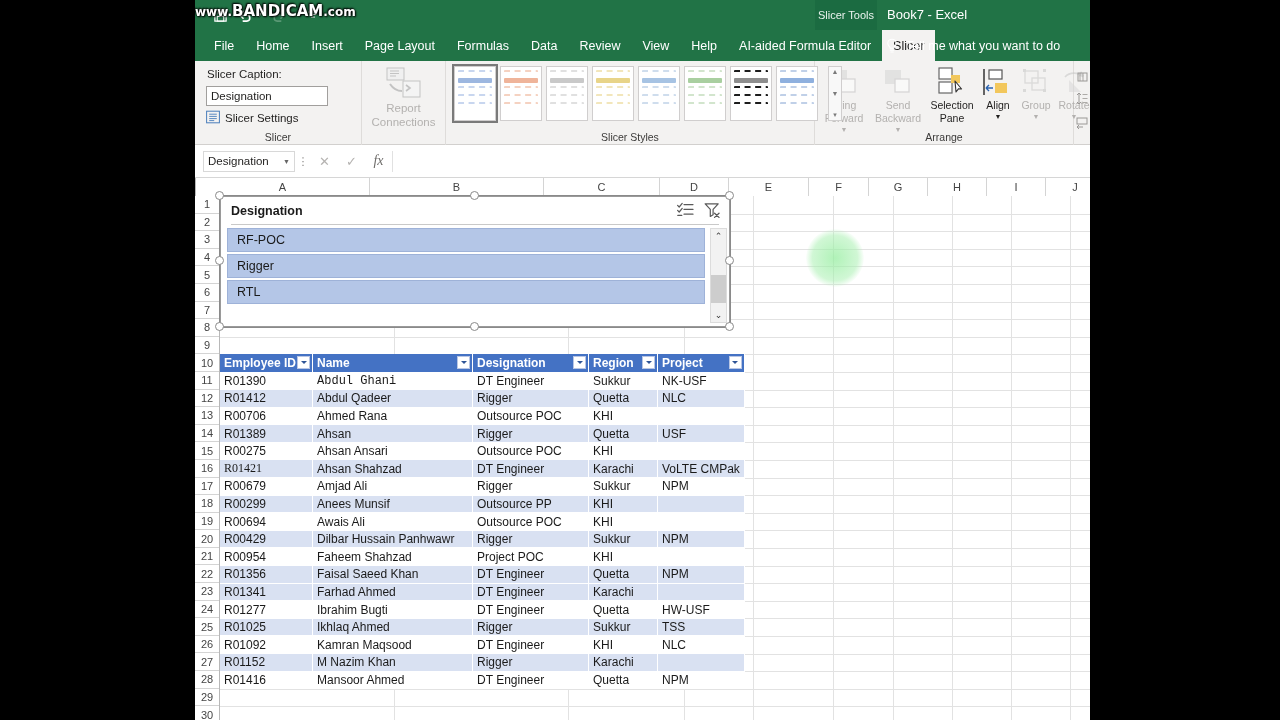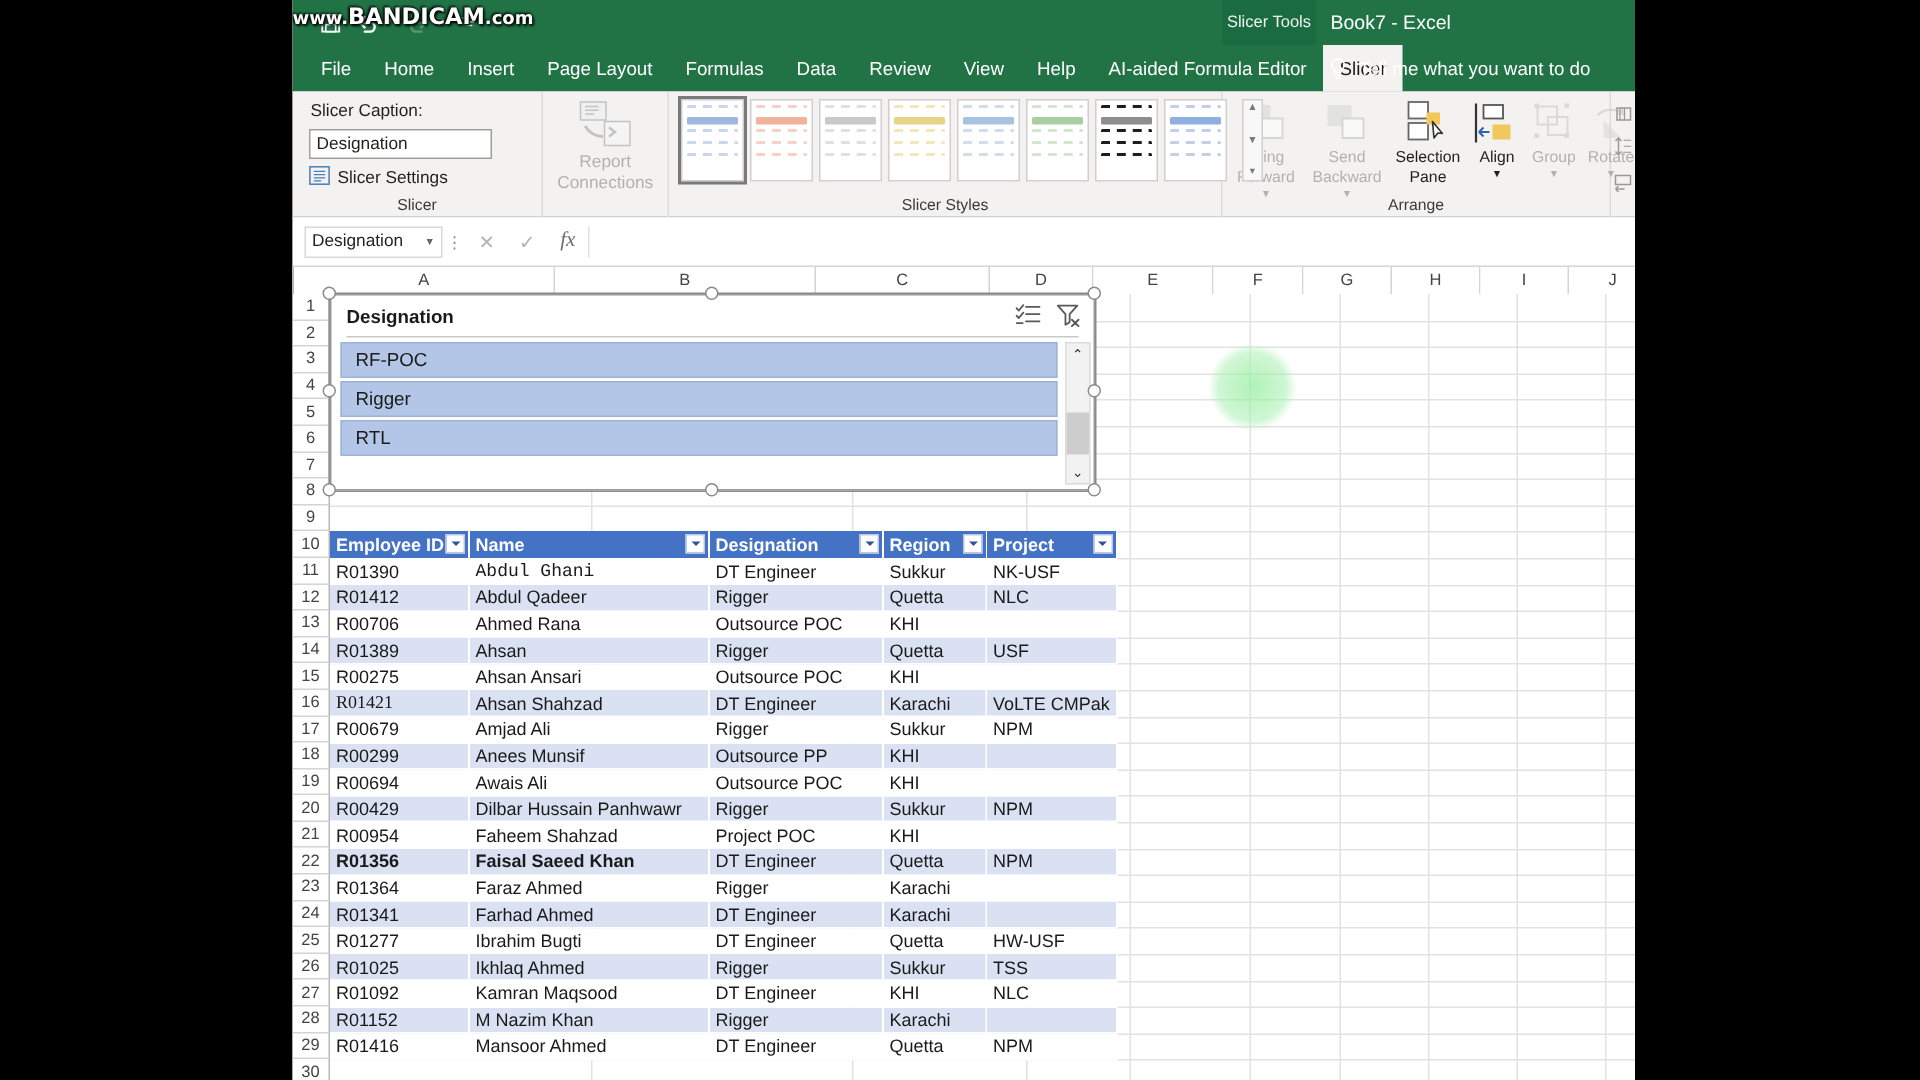"R01356" td { font-weight: bold -> none }
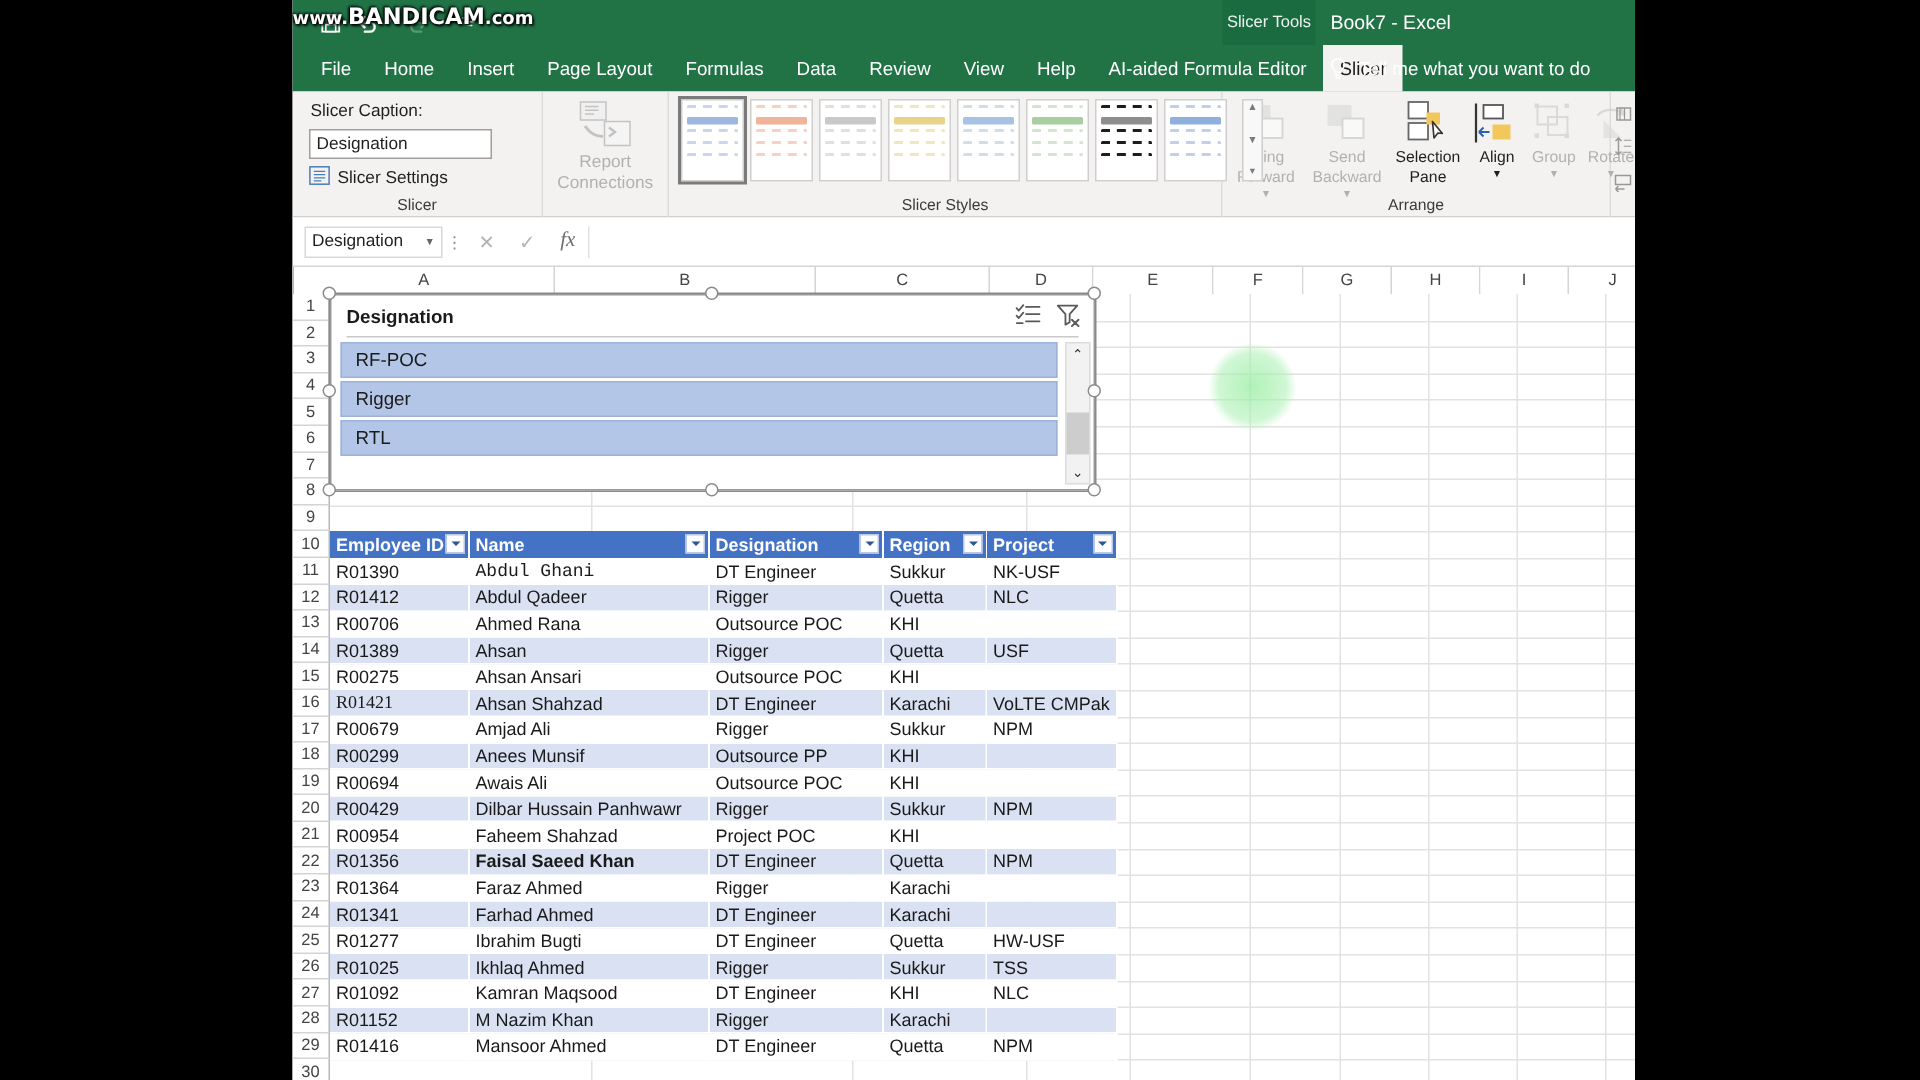"Faisal Saeed Khan" td { font-weight: bold -> none }
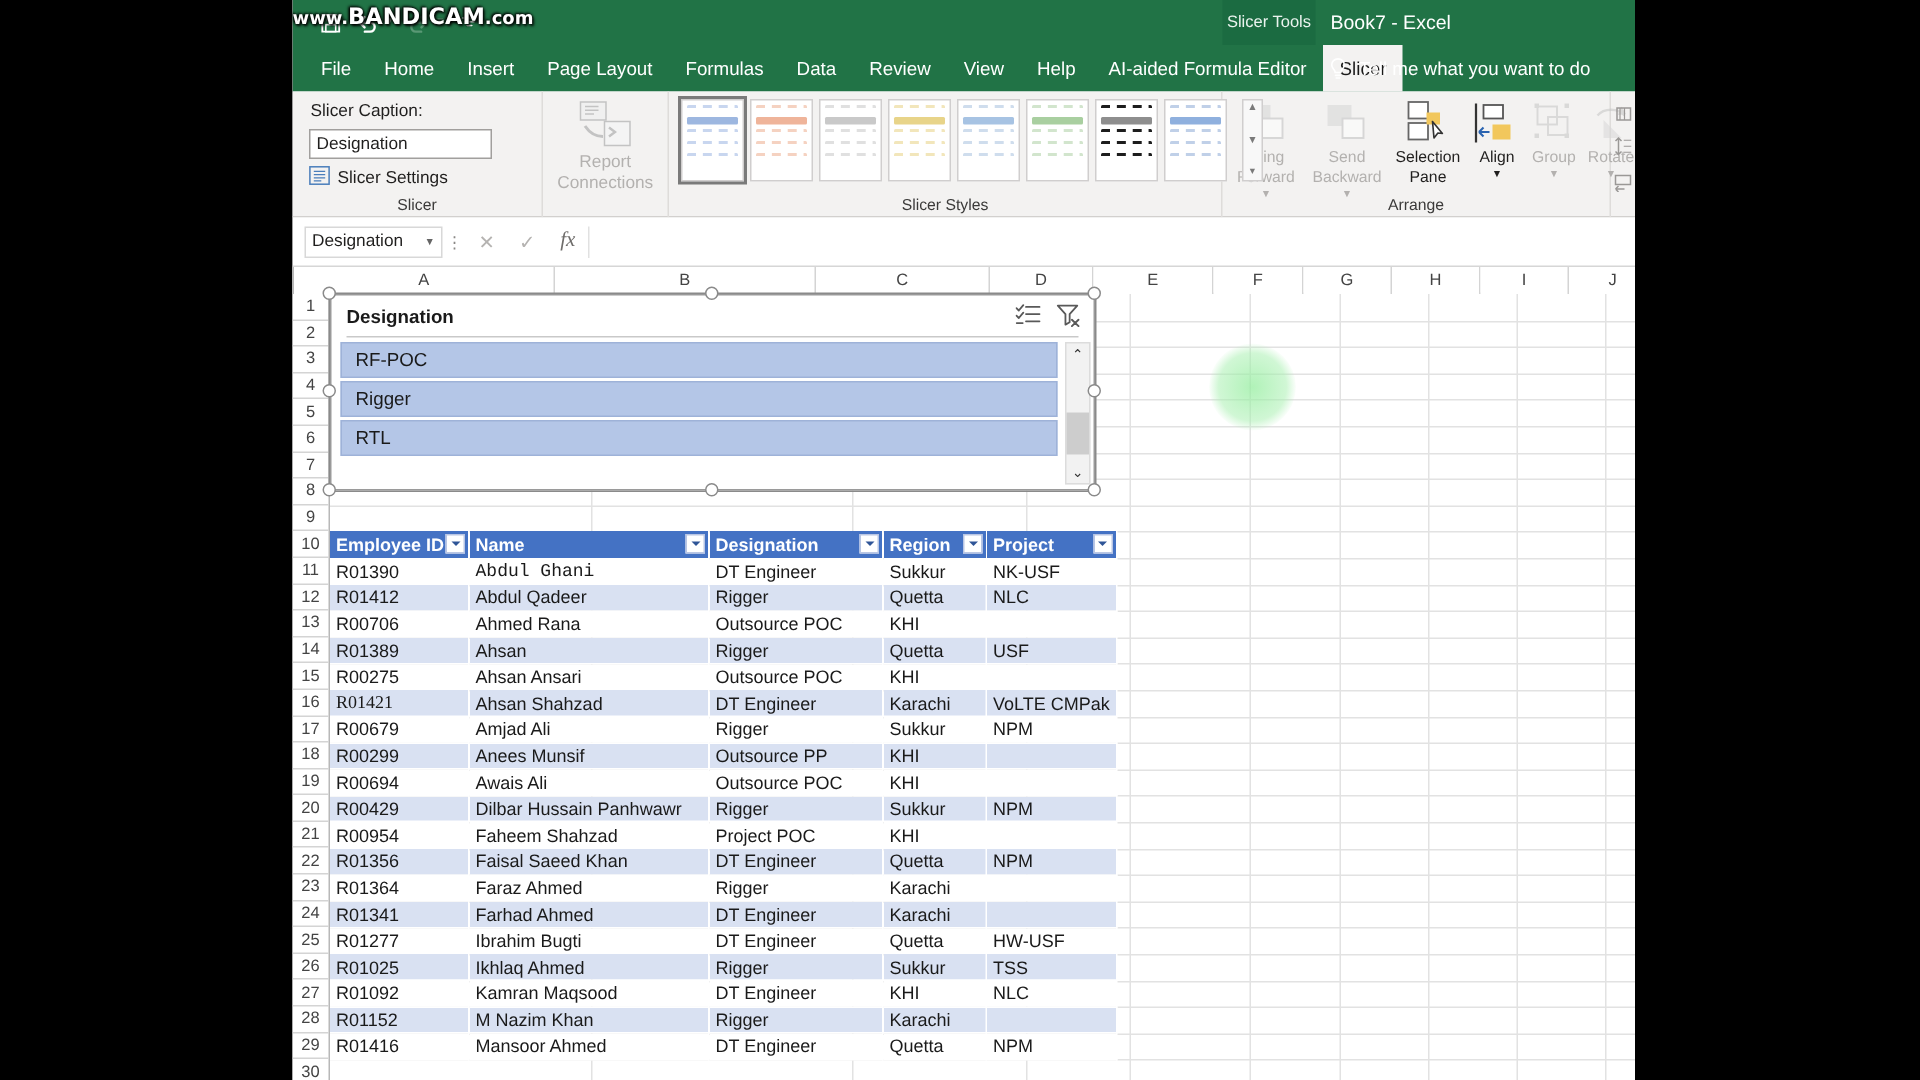"R01364" tr.even { html: <tr> <td>R01364</td> <td>Faraz Ahmed</td> <td>Rigger</td> <td>Karachi</td> <td></td> </tr> -> none }
